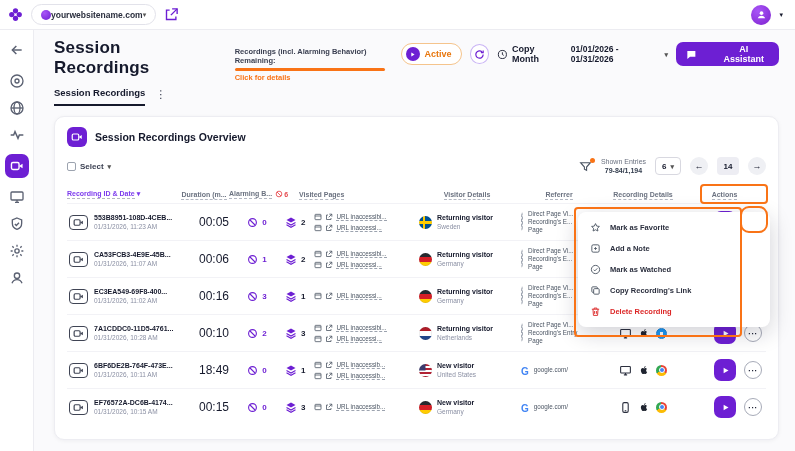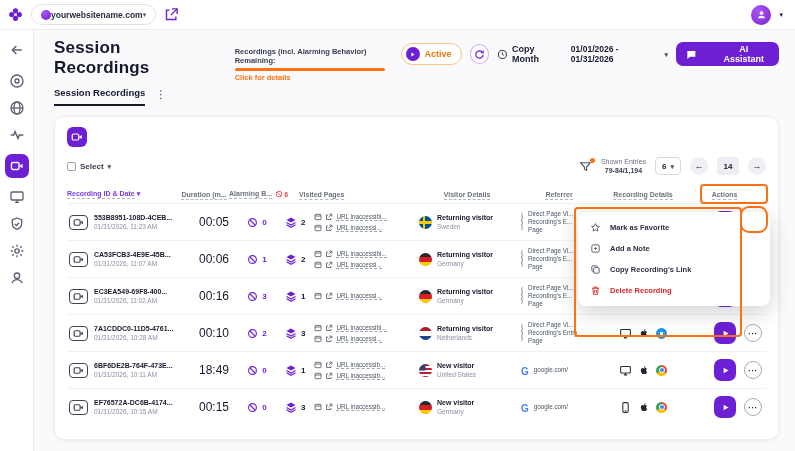"Session Recordings Overview" span.card-title { html: none -> <span>Session Recordings Overview</span> }
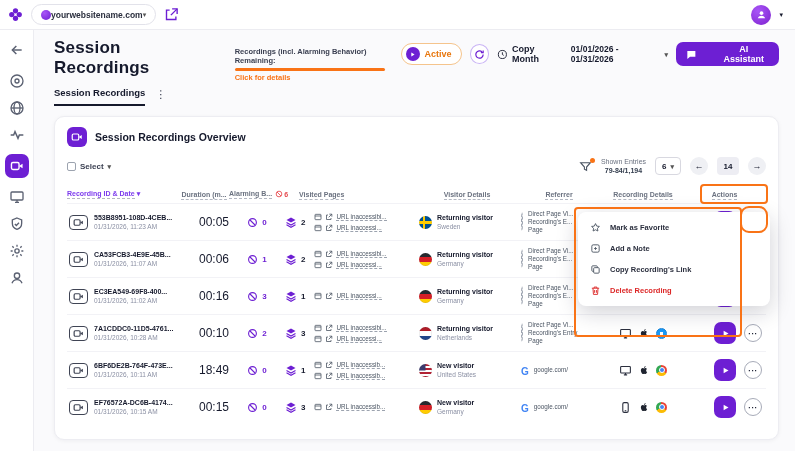"Mark as Watched" div.menu-item { html: none -> <div> <svg> <circle></circle> <path></path> </svg> <span>Mark as Watched</span> </div> }
